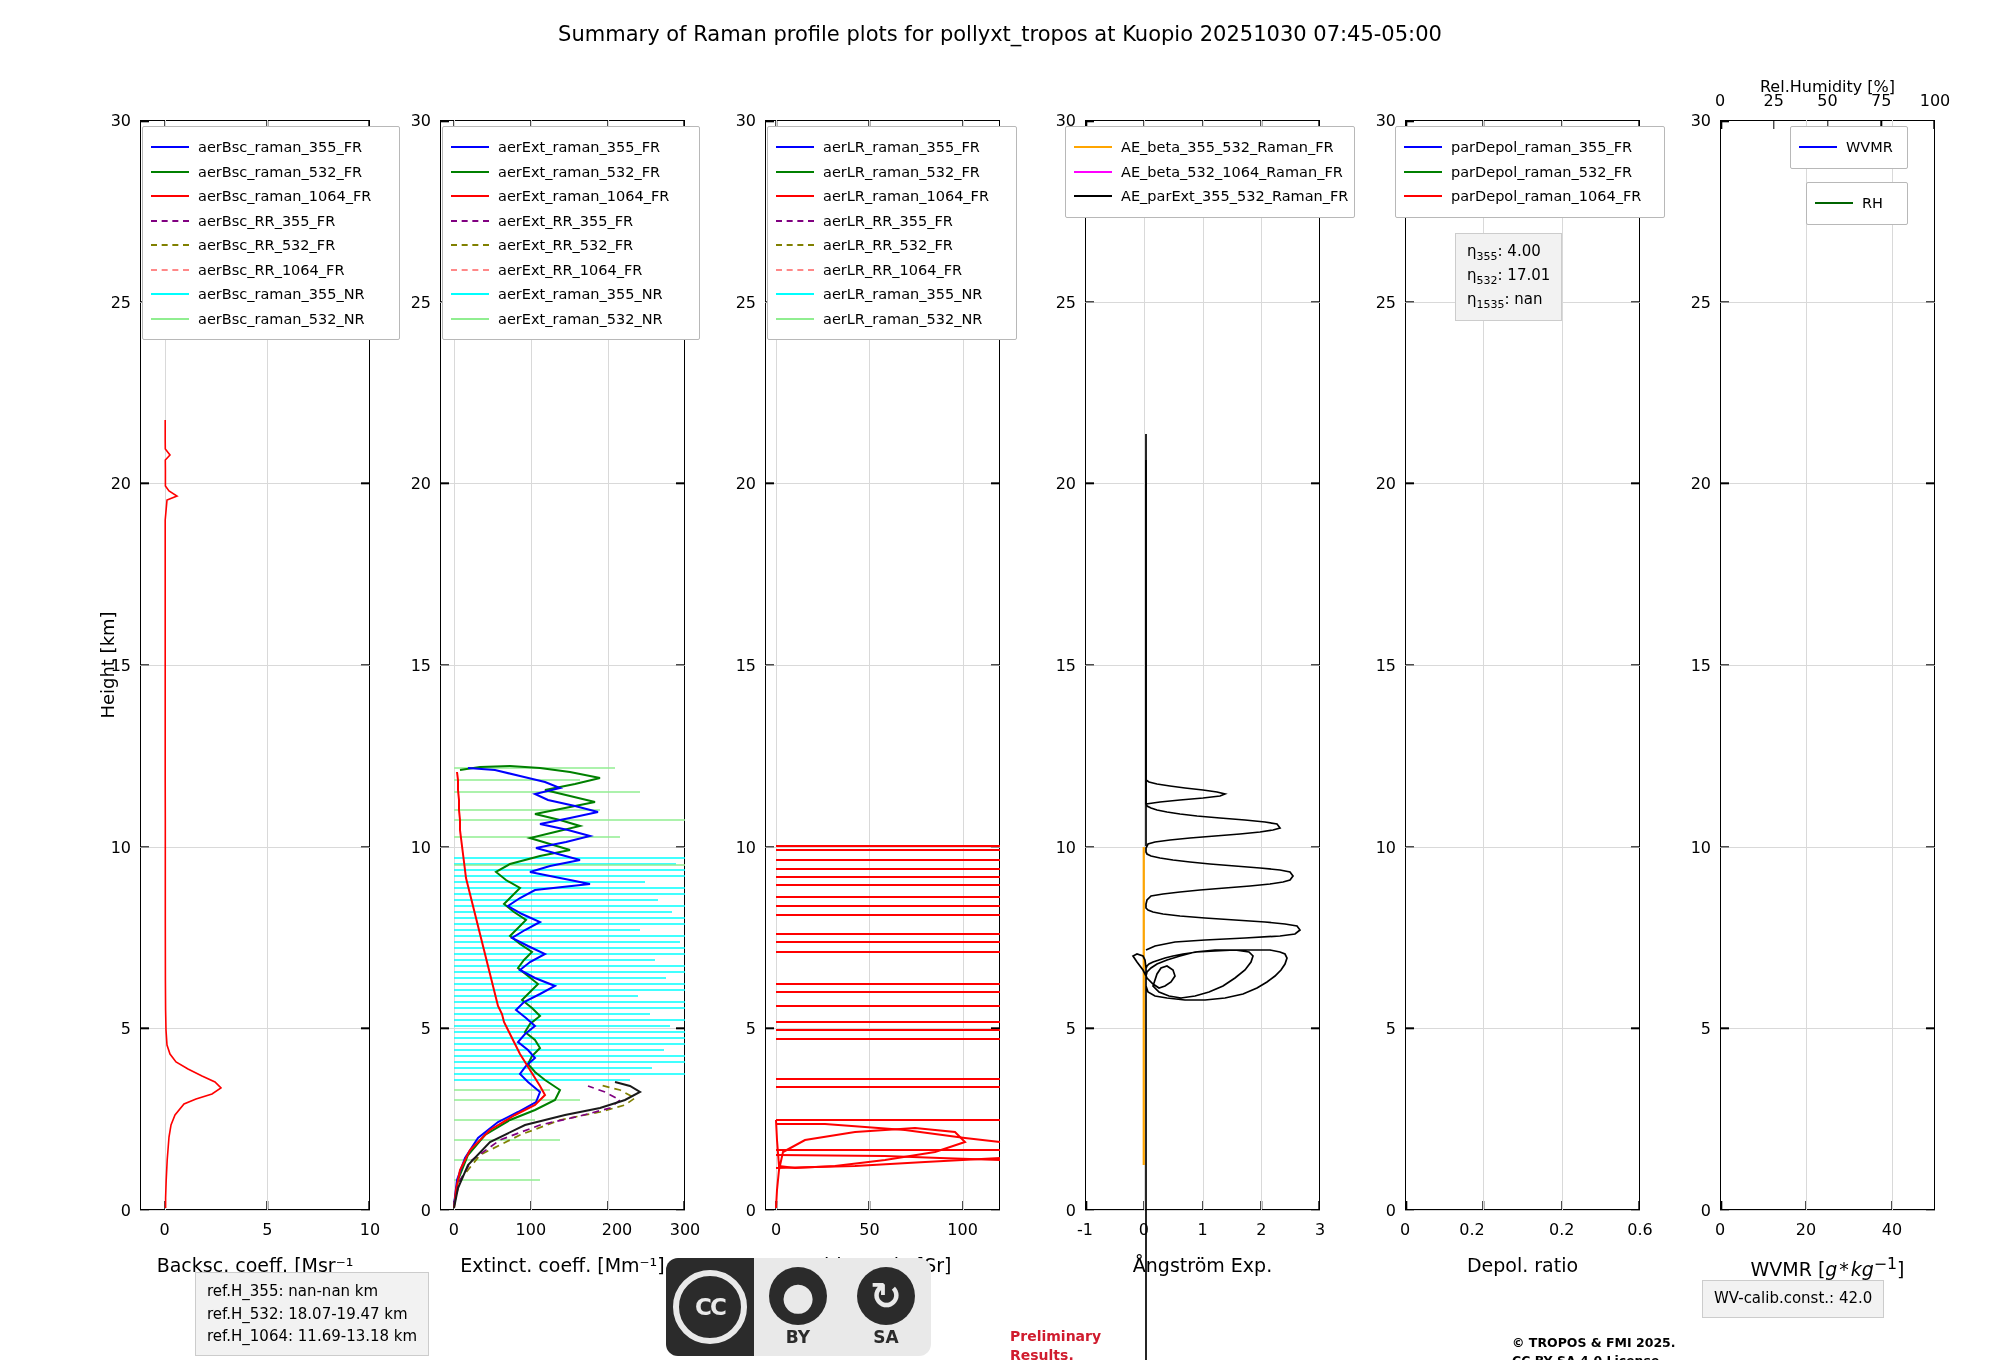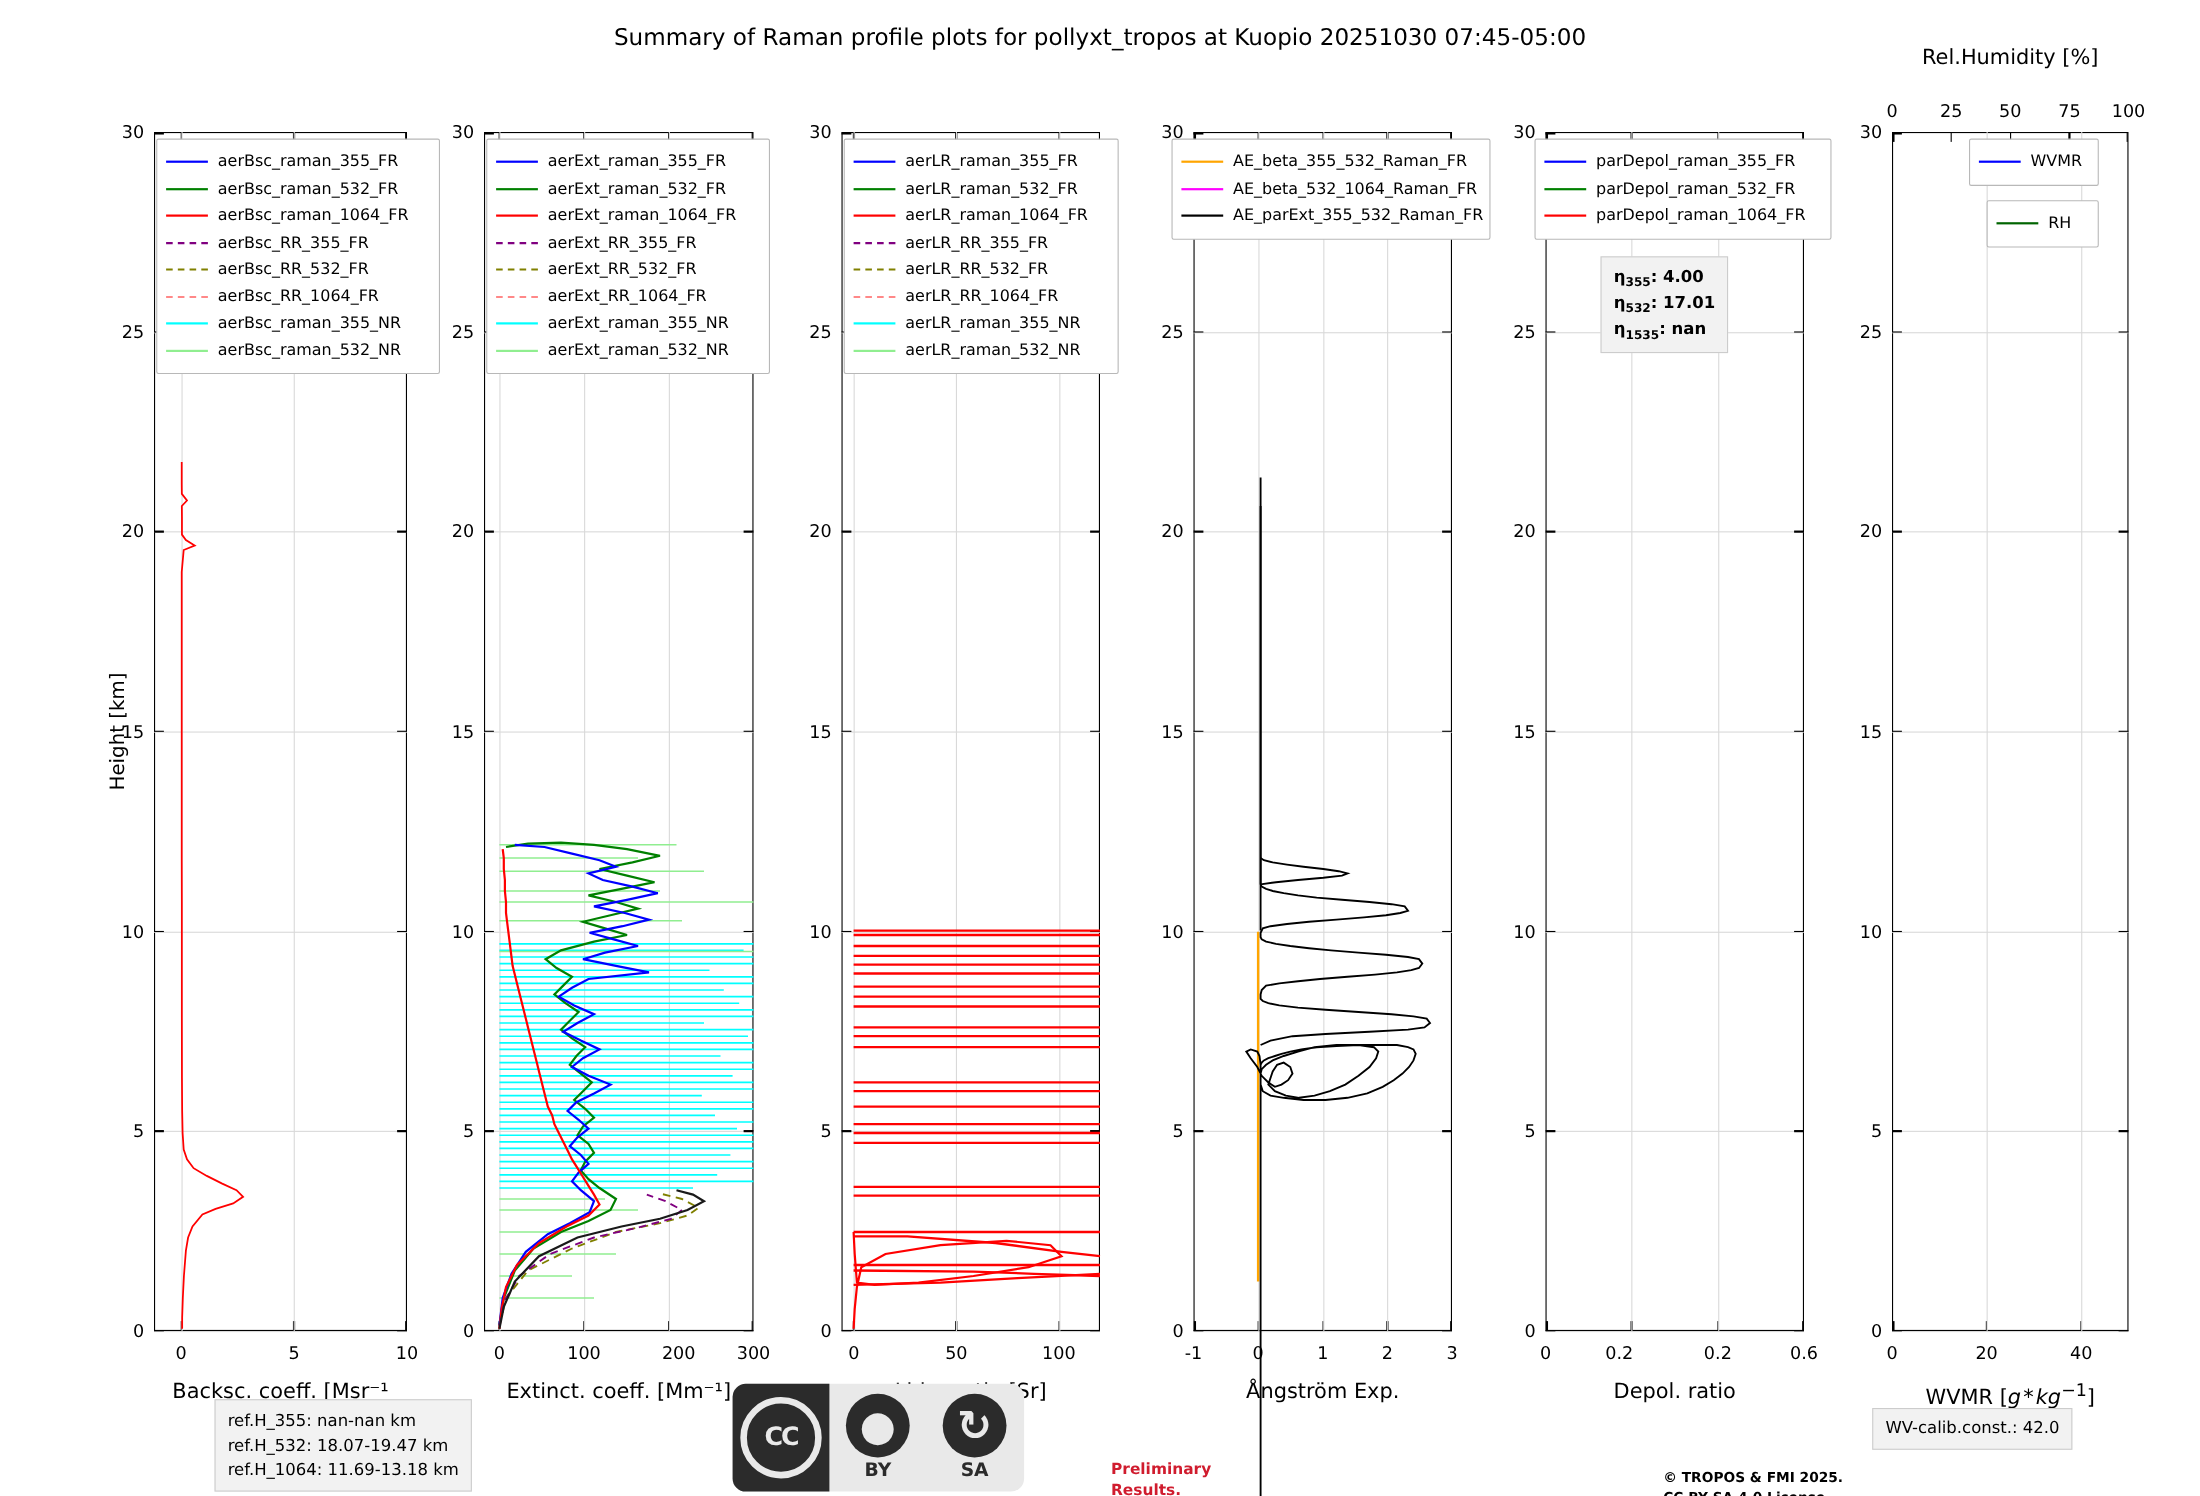"Rel.Humidity [%]" .toplabel { font-size: 19px -> 16px; margin-bottom: 57px -> 24px }
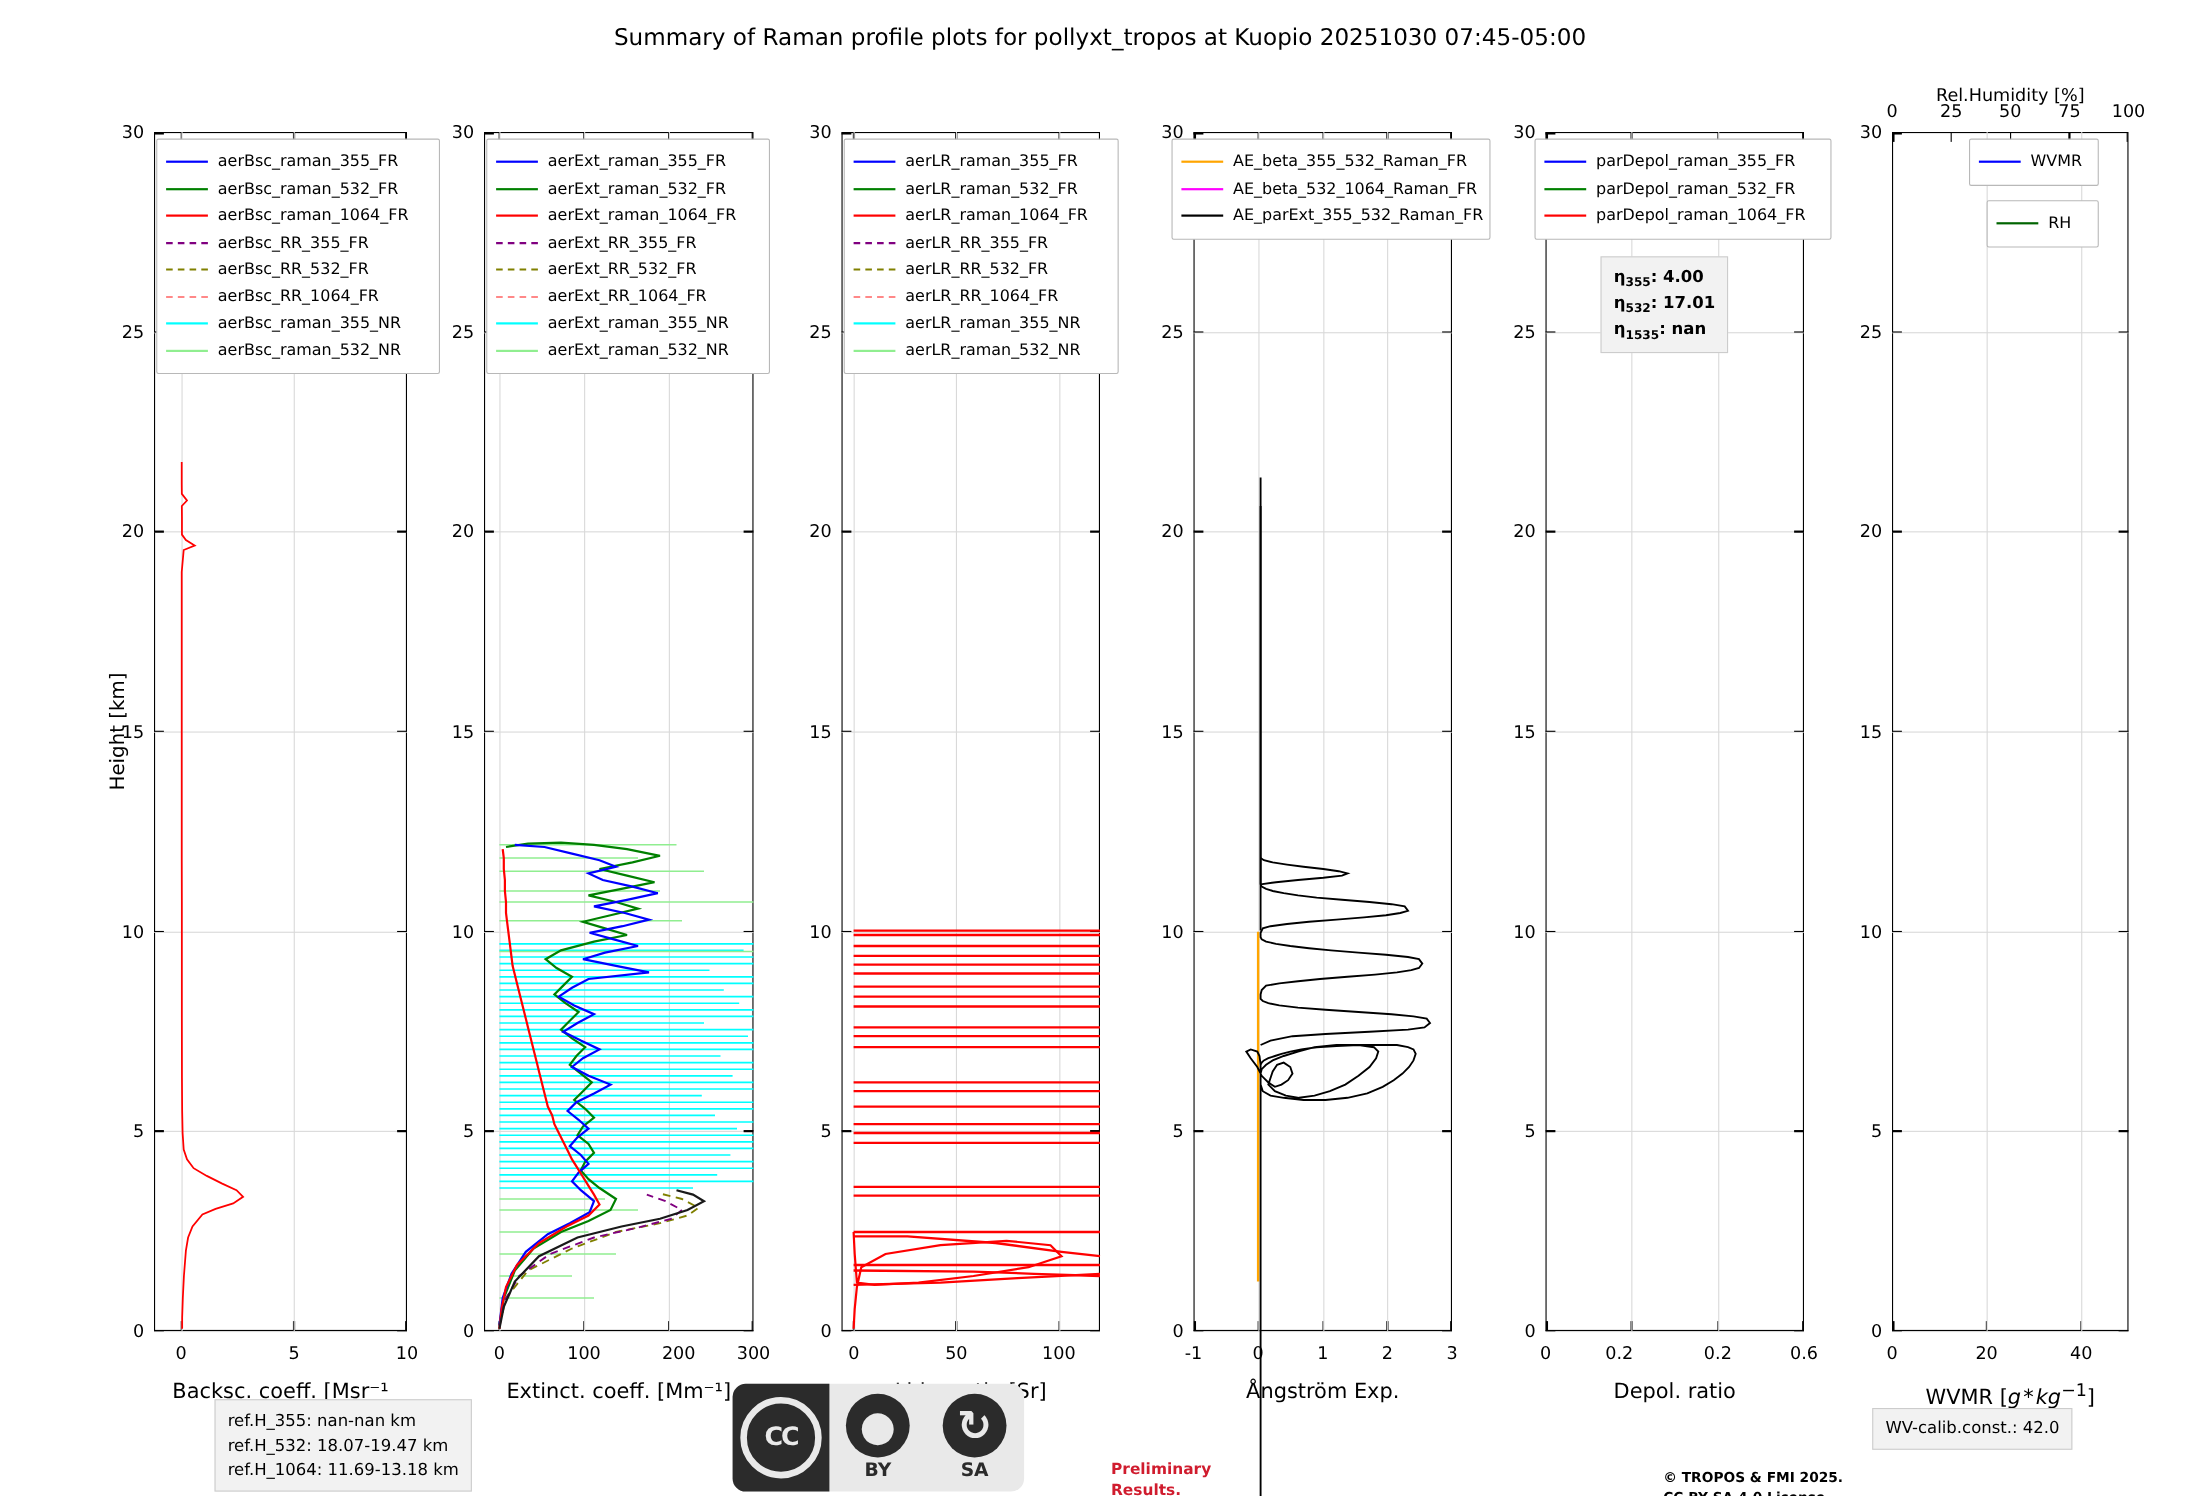"η355: 4.00" div.annbox { font-weight: bold -> none }
